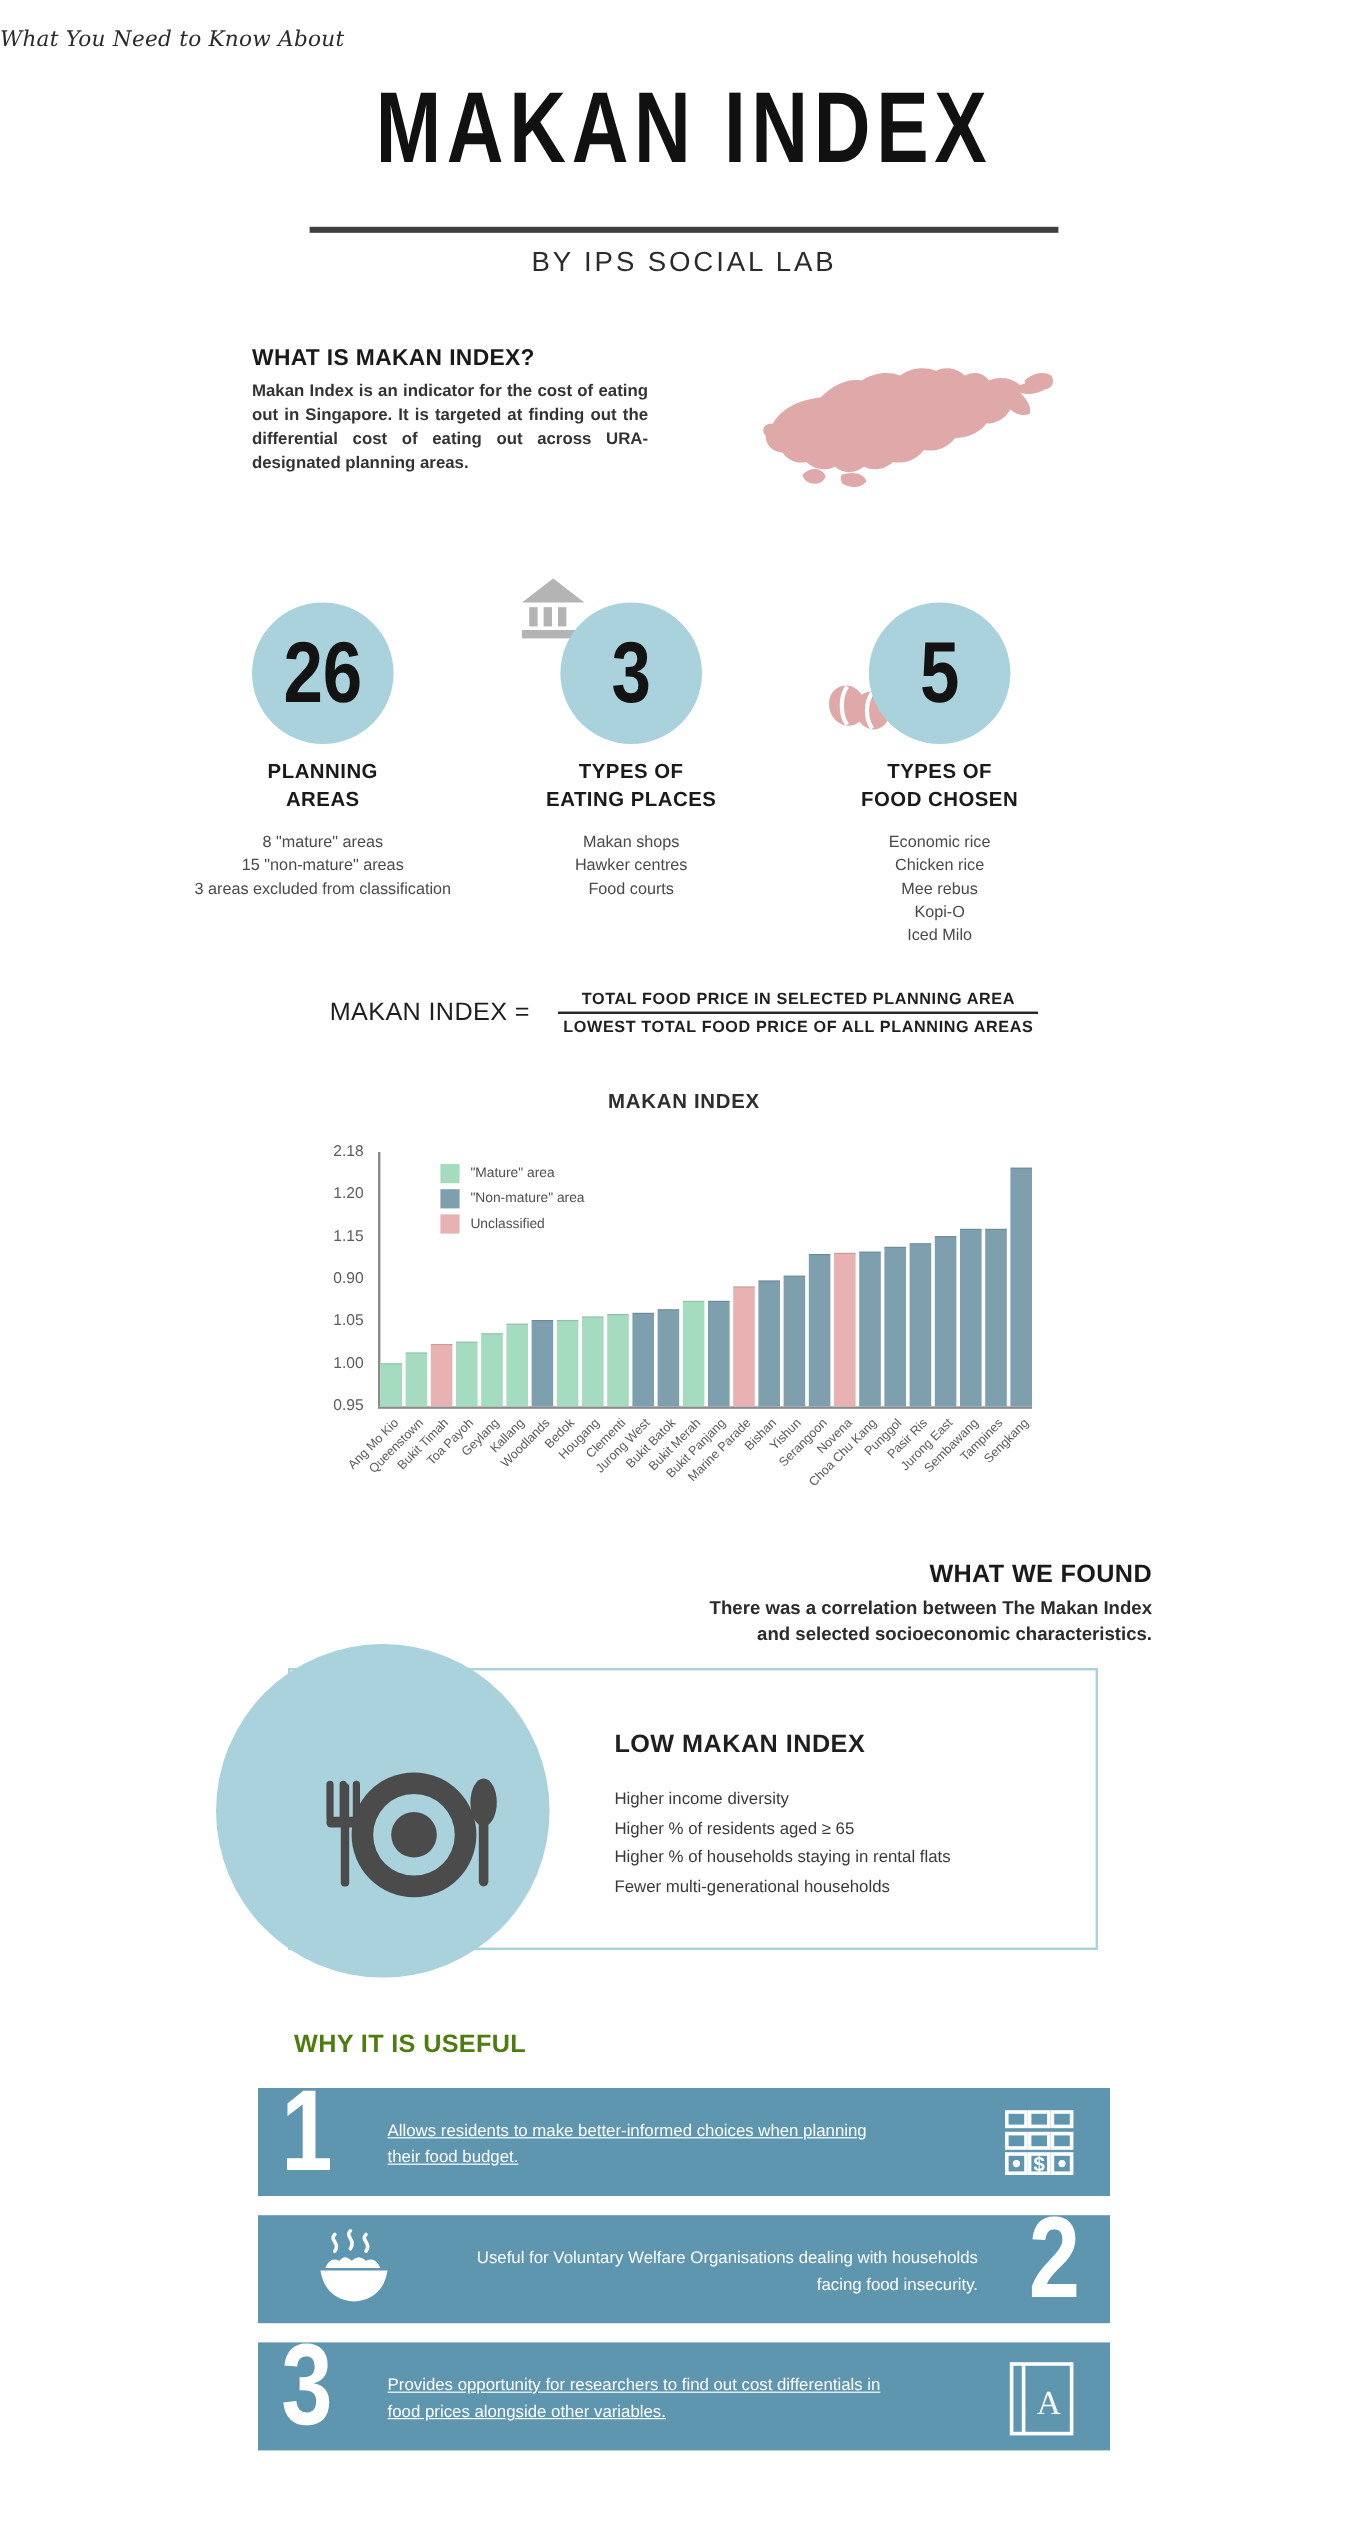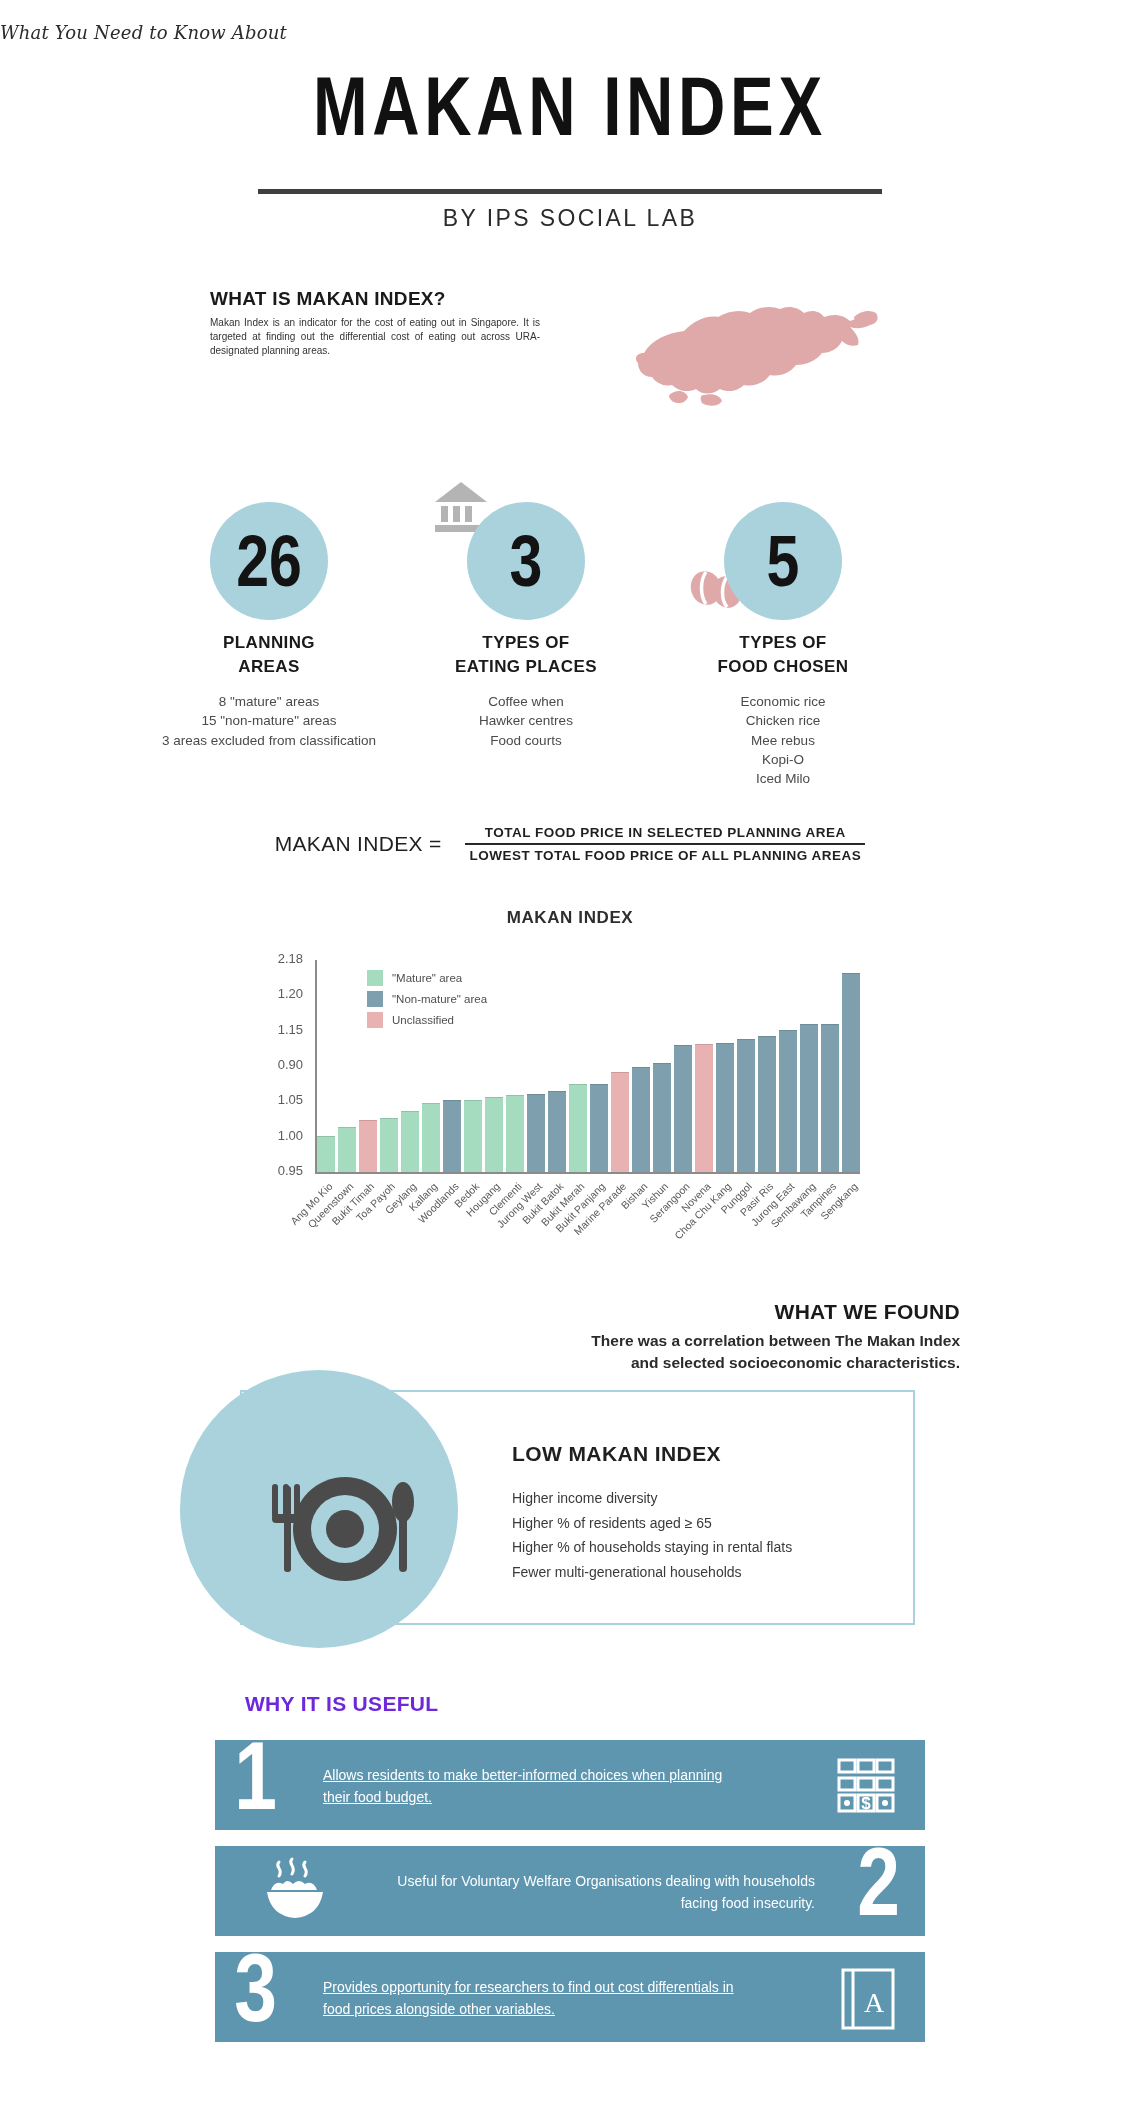"Makan Index is an indicator" .sec-what p { font-size: 10px -> 14px; font-weight: none -> bold }
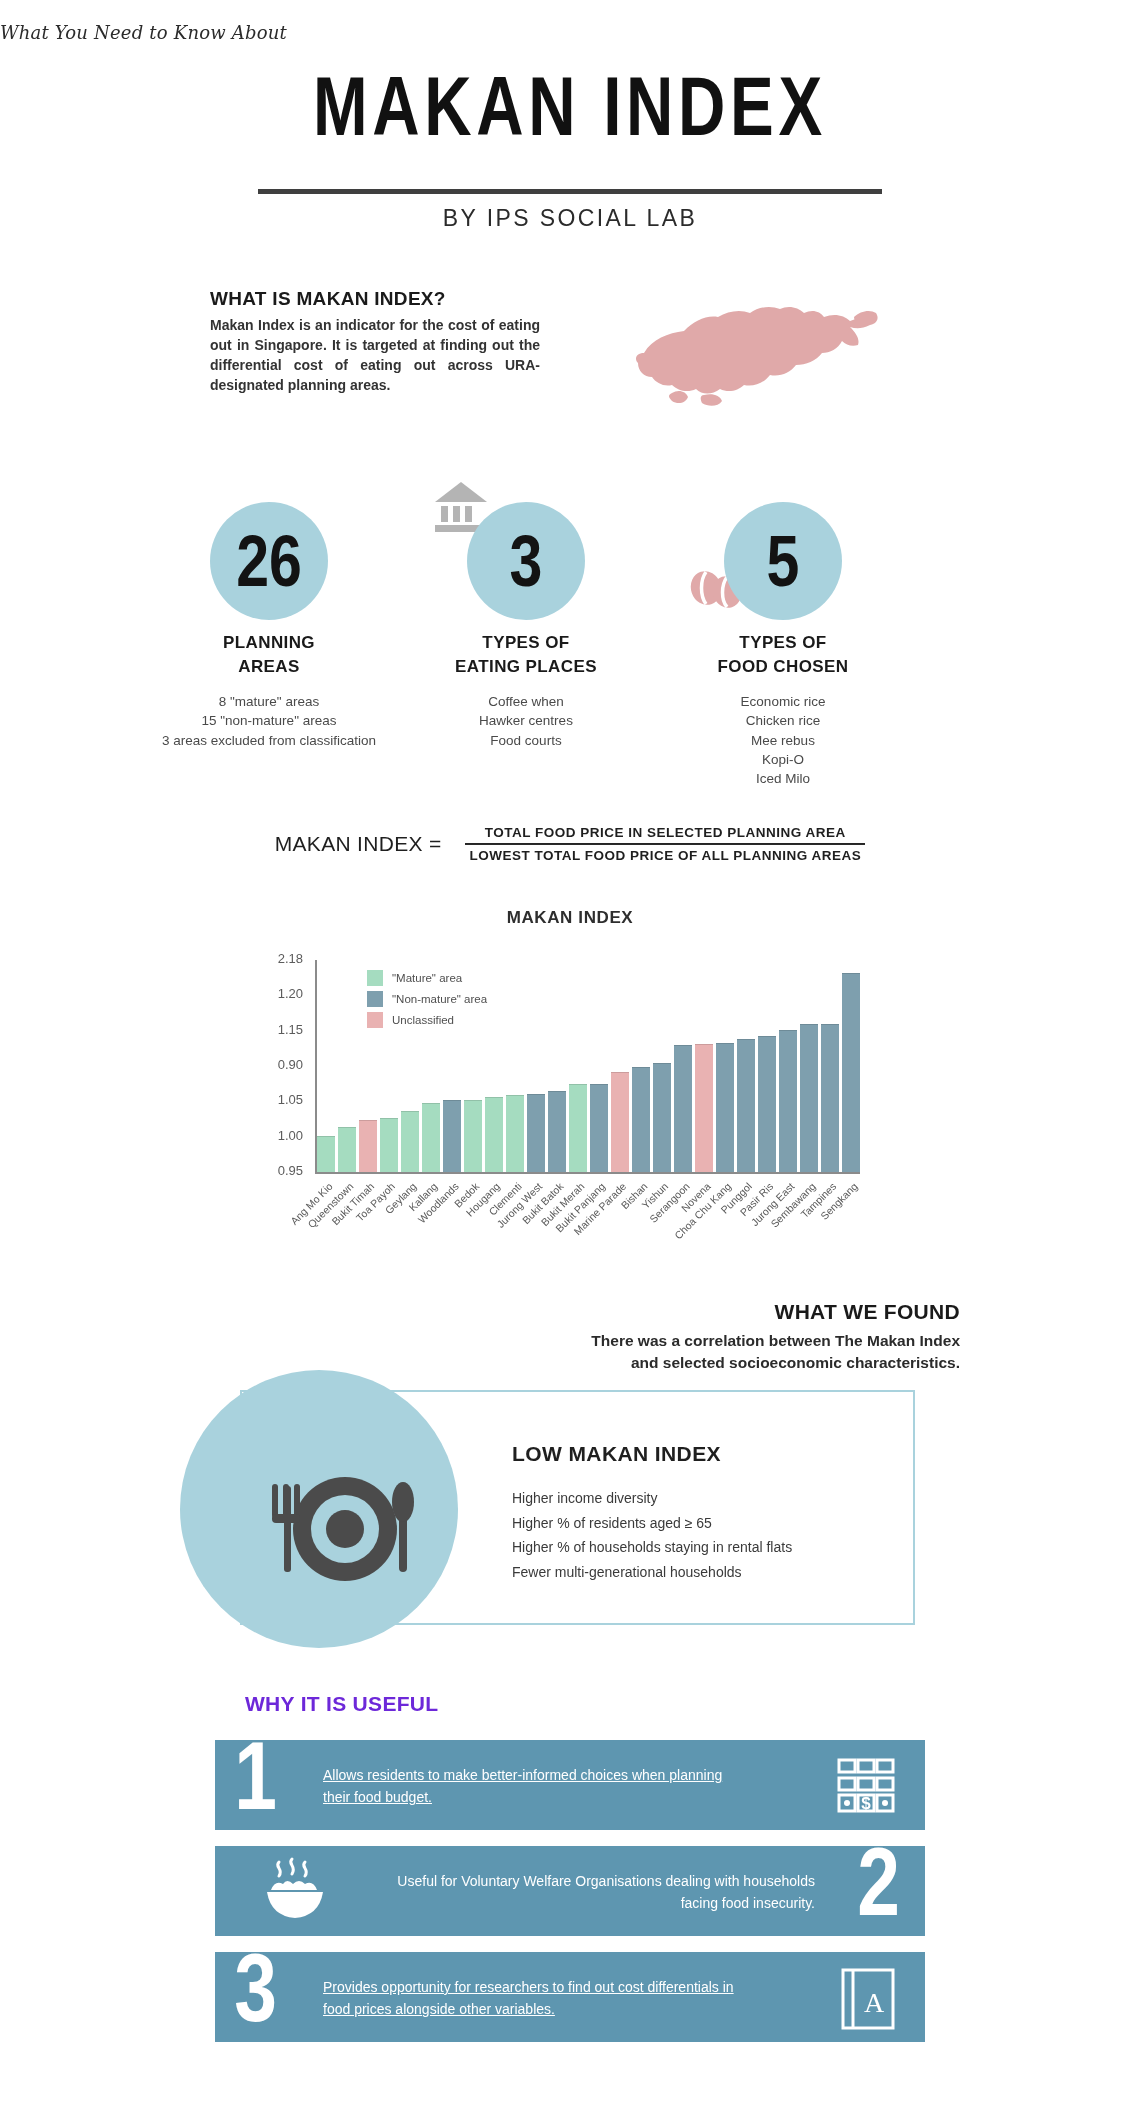"Coffee when" div { text: Coffee when -> Makan shops }
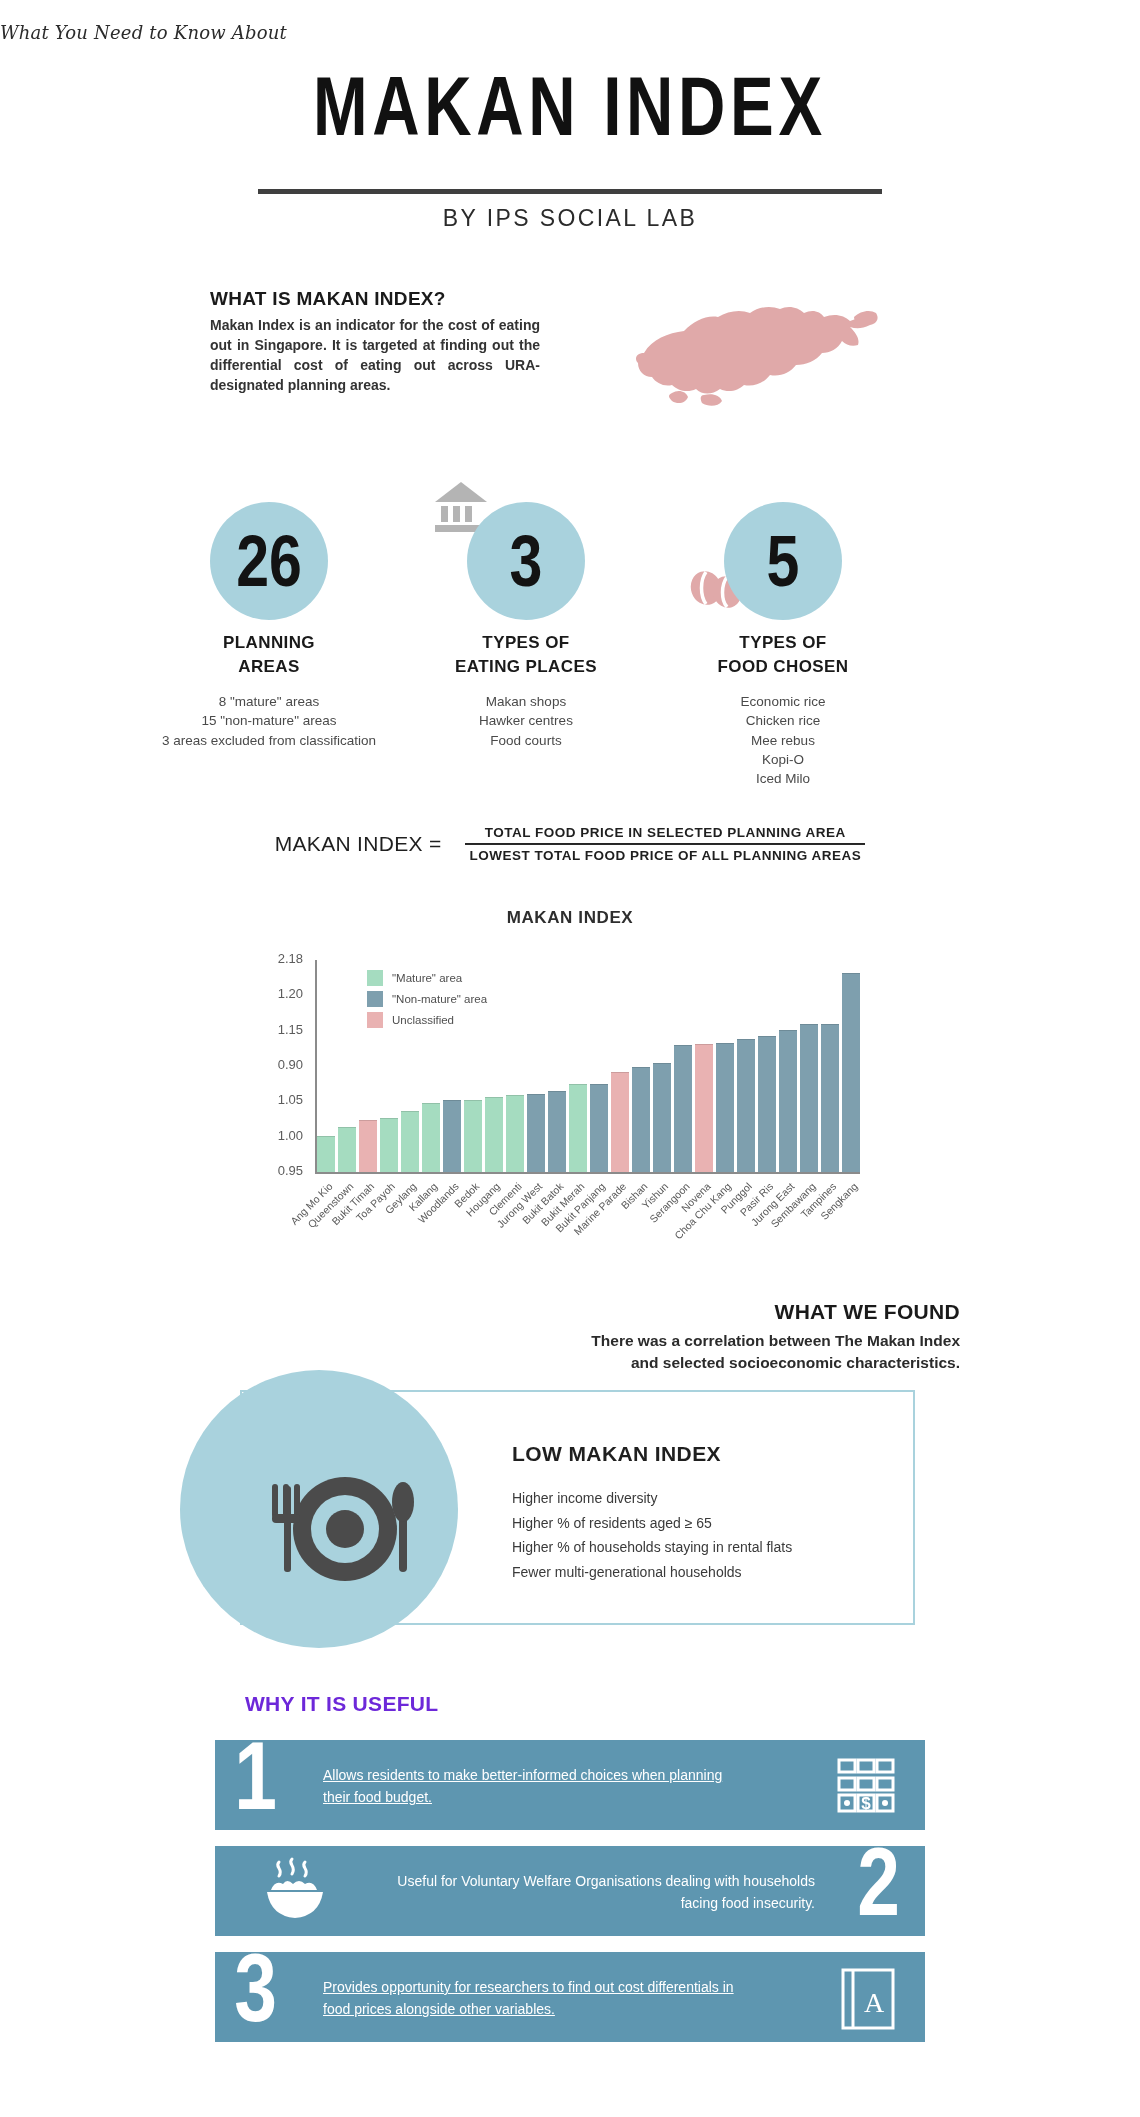"WHY IT IS USEFUL" .why-h { color: #6d28d9 -> #4d7c0f }
